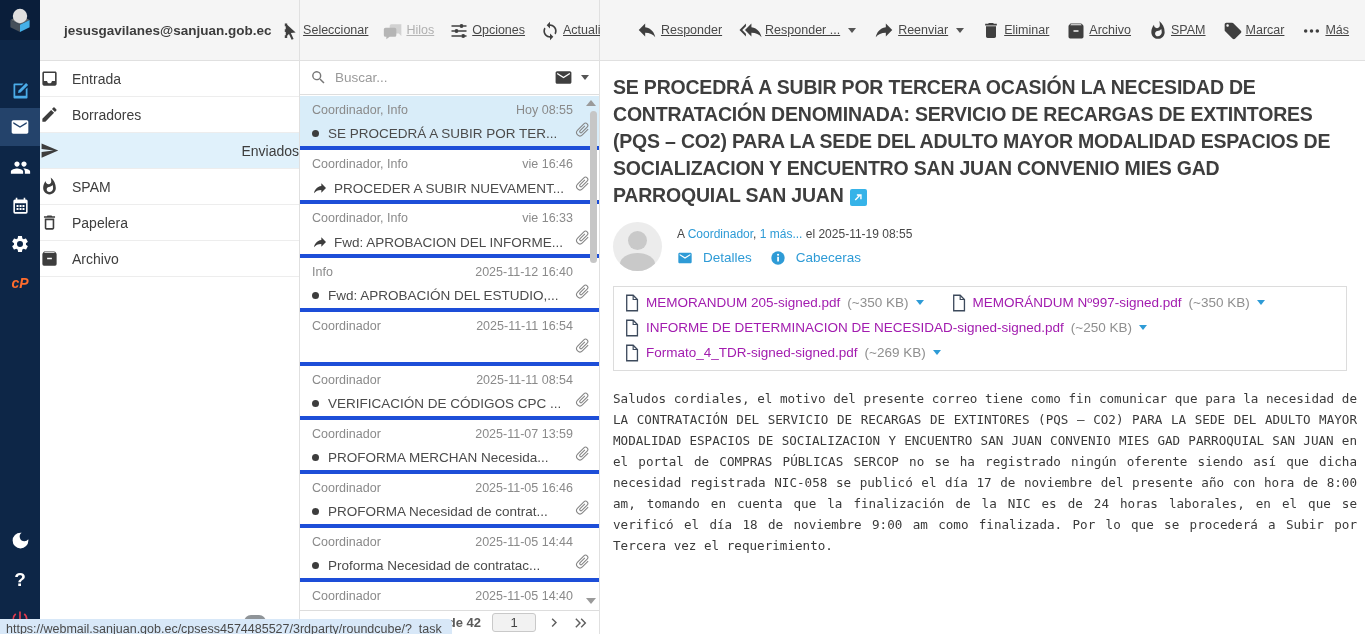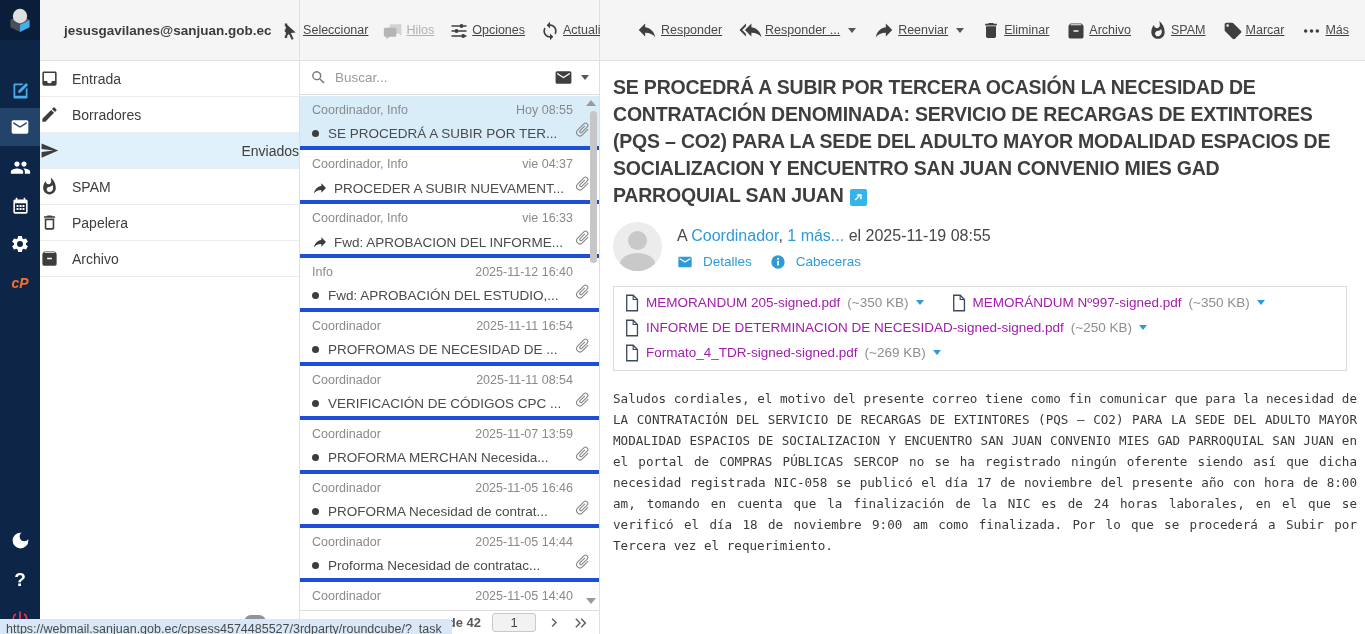"vie 04:37" span.m-date { text: 04:37 -> 16:46 }
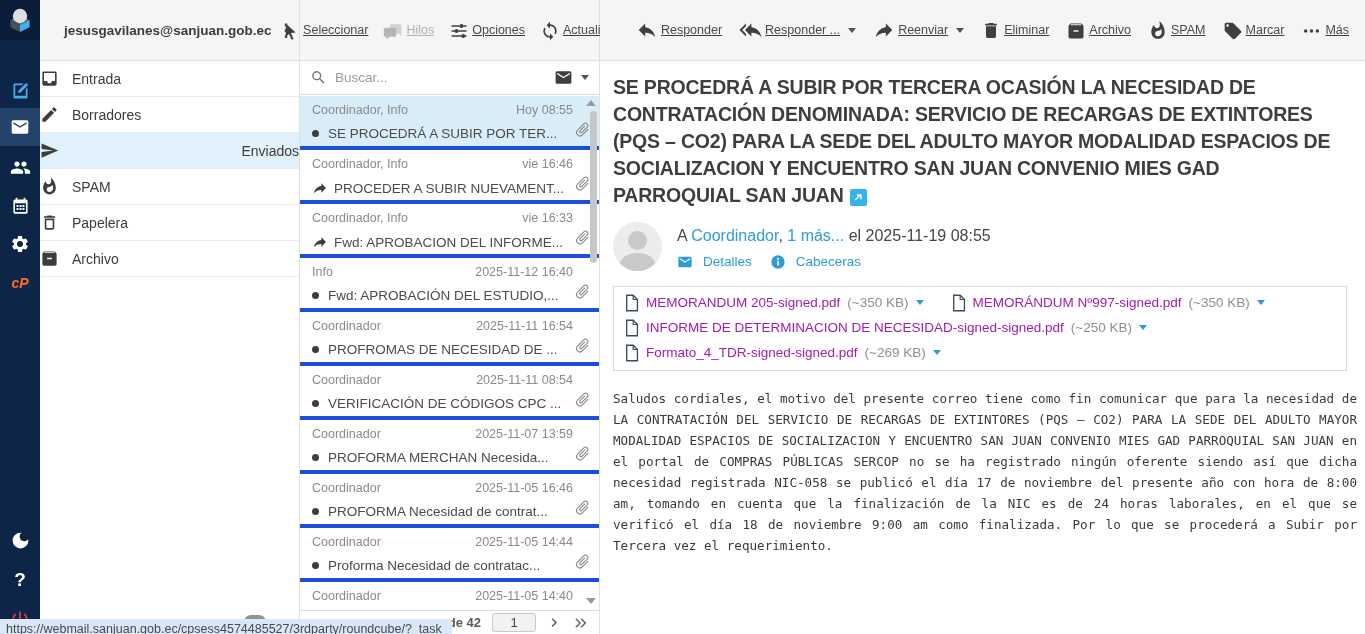"A Coordinador, 1 más... el" .to-line { font-size: 16px -> 12px }
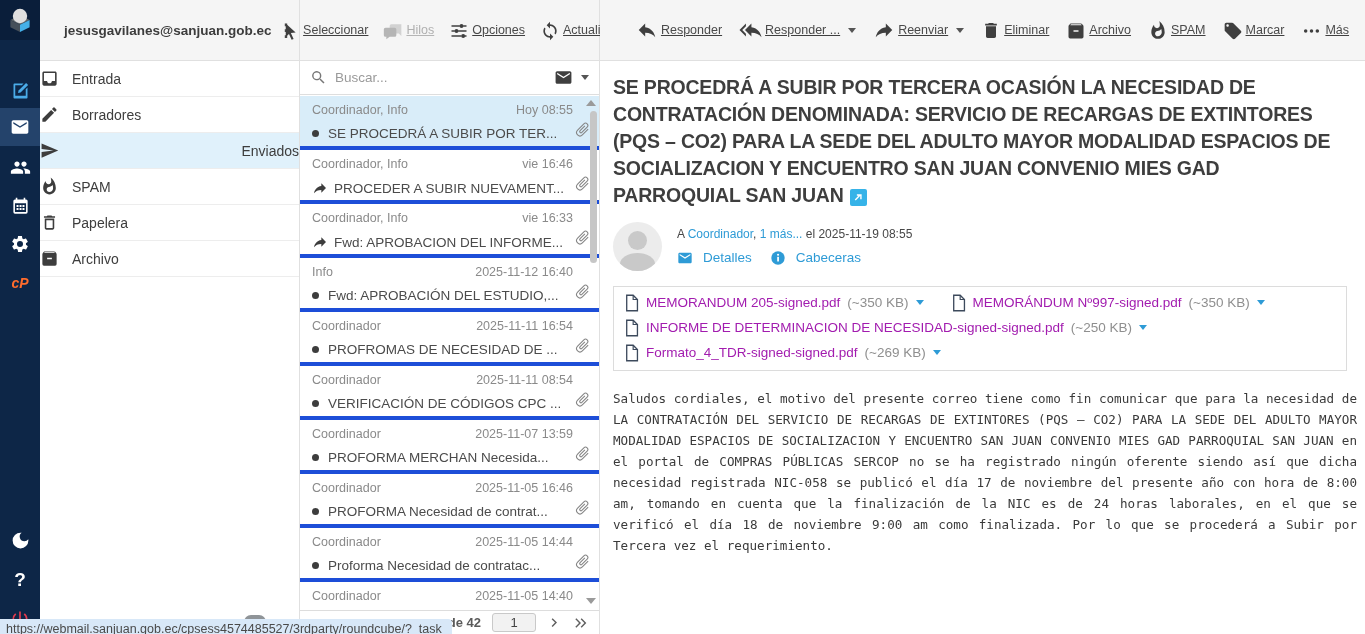"PROFROMAS DE NECESIDAD DE ..." div.m-line2 { html: <div> <span></span> <span>PROFROMAS DE NECESIDAD DE ...</span> </div> -> none }
